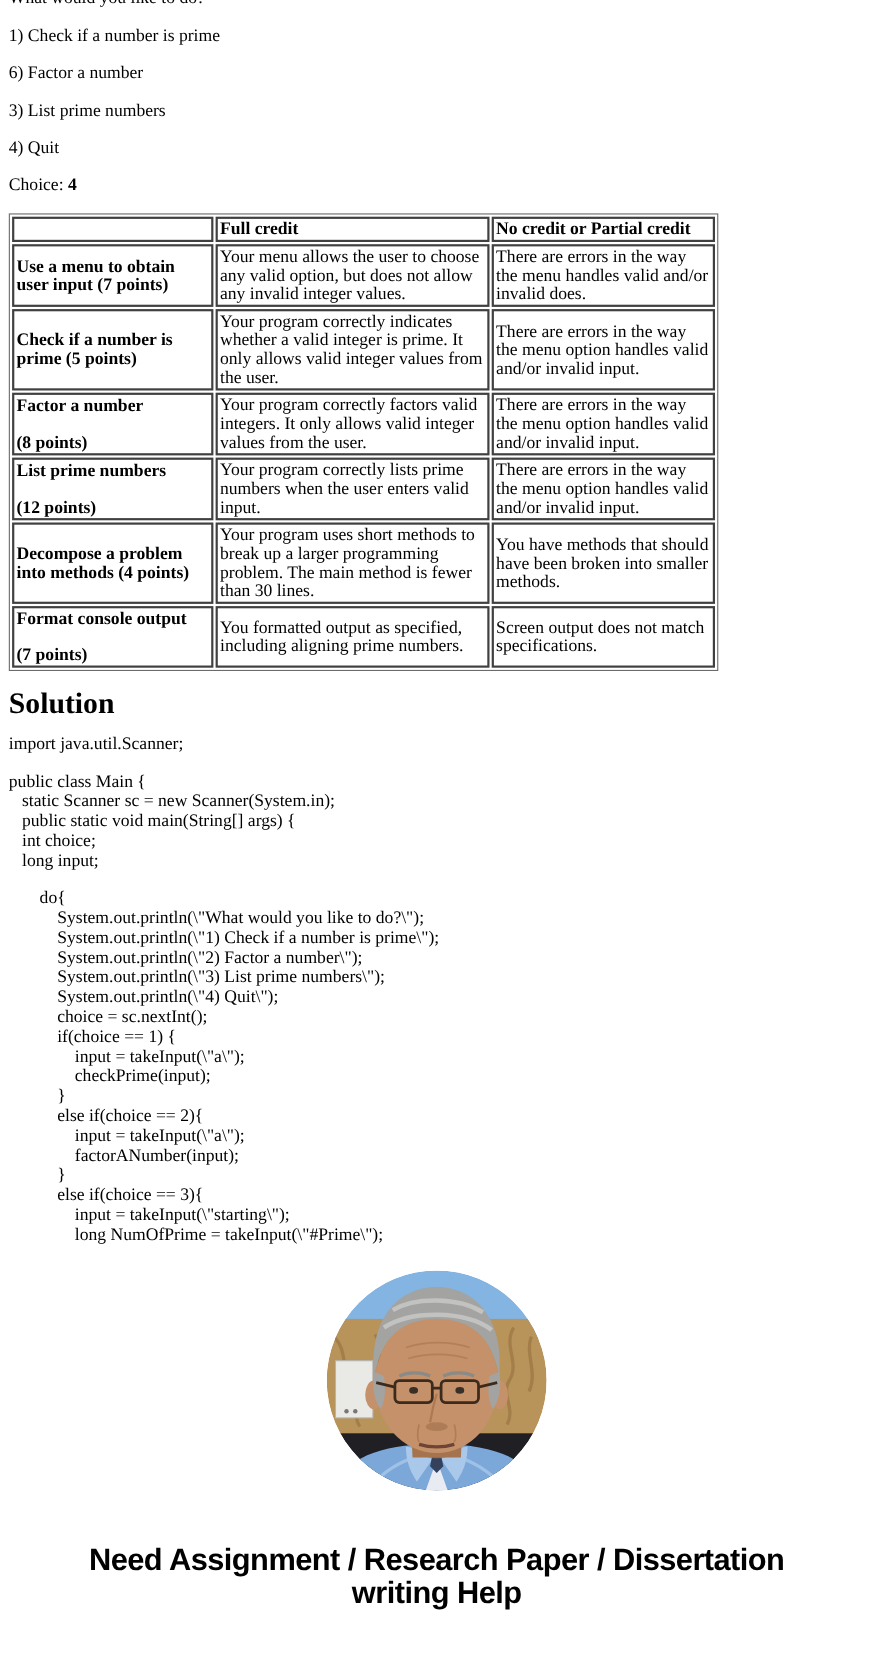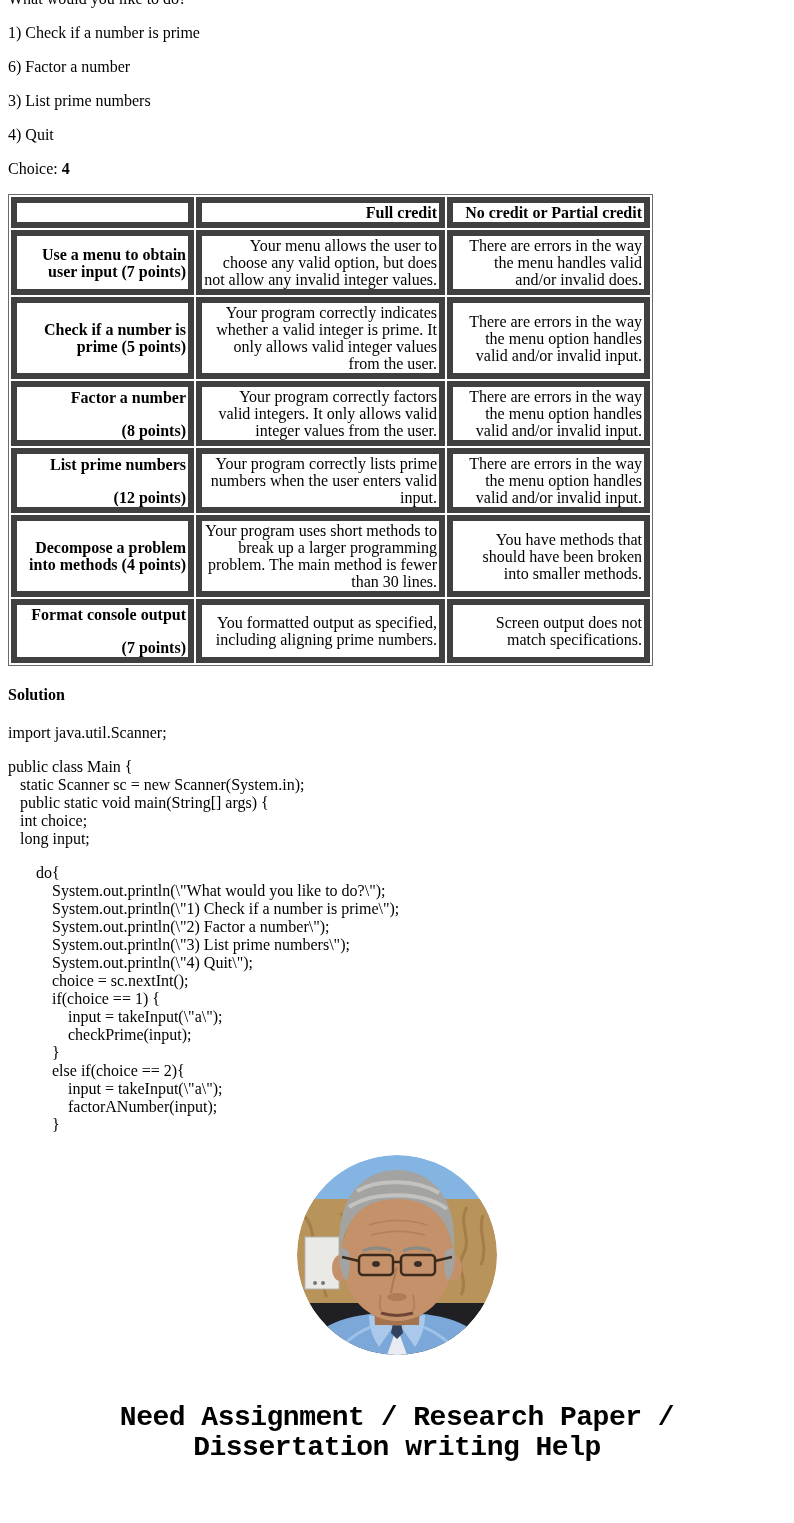"Full credit" table.rubric th, table.rubric td { border: 6px solid #404040 -> 2px solid #404040; text-align: right -> left }
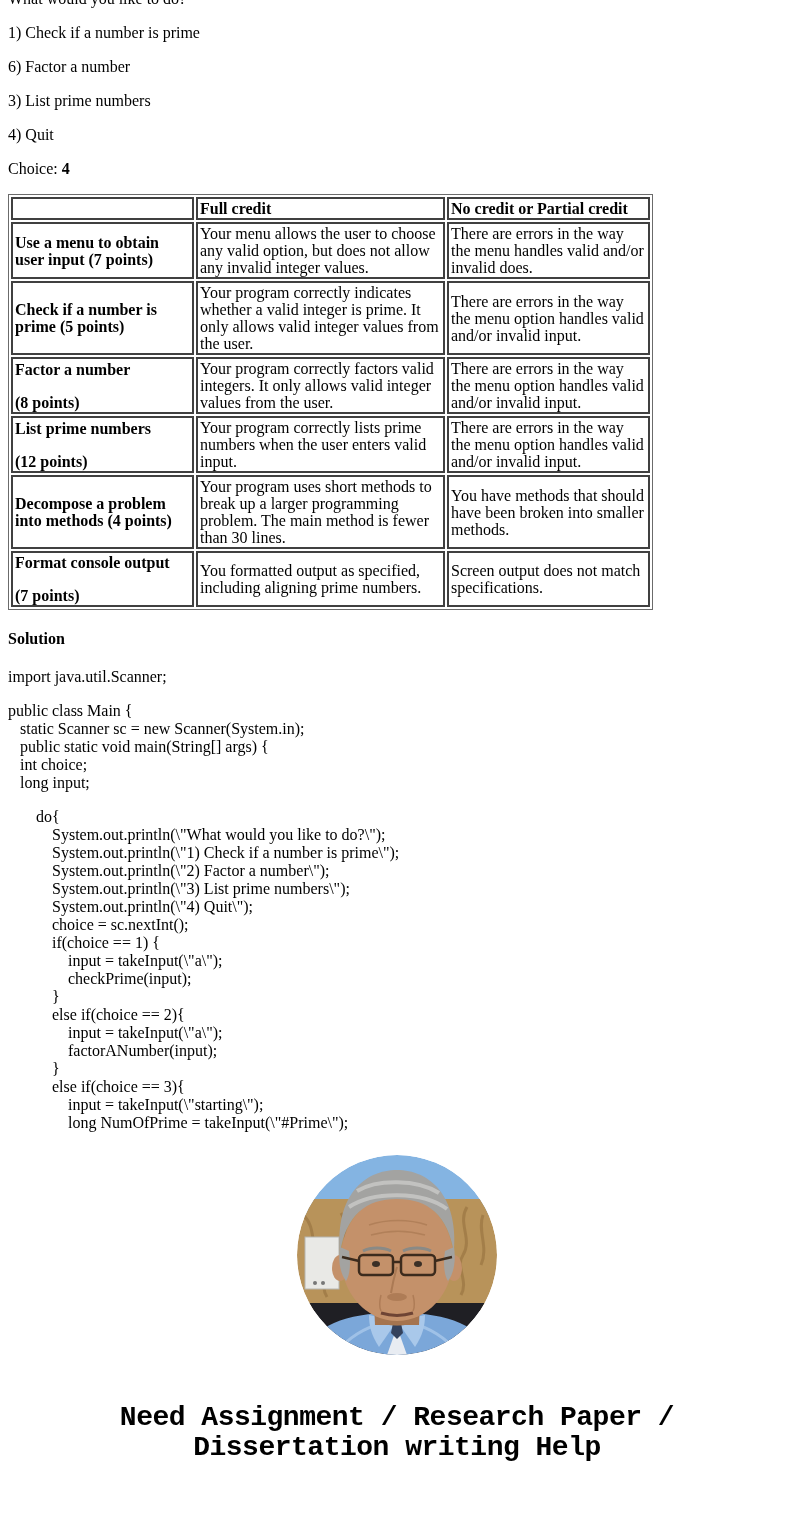"Solution" h3.solution-heading { font-size: 16px -> 27px }
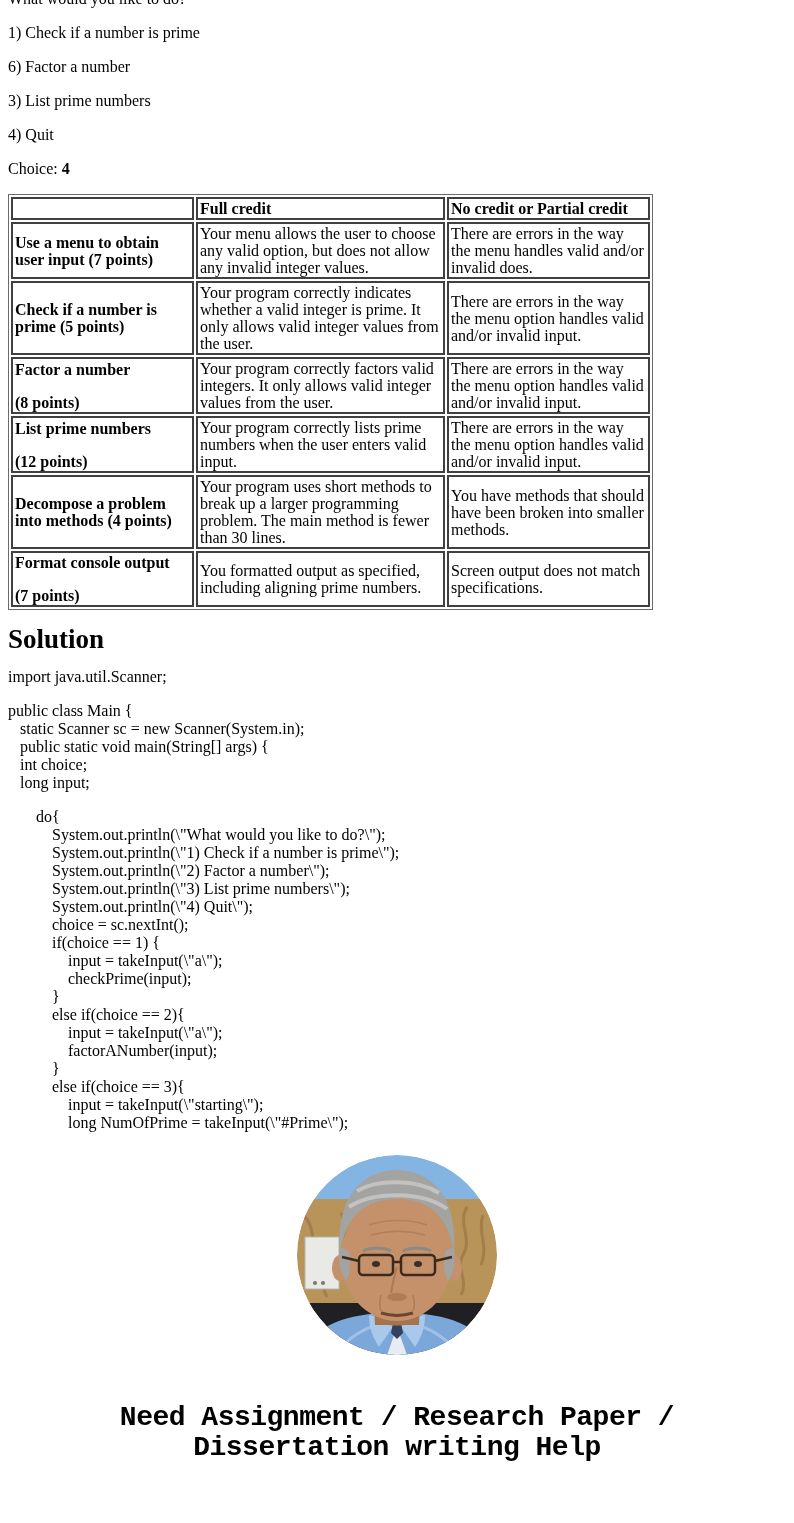"Need Assignment / Research Paper" .footer { font-family: Liberation Mono, monospace -> Liberation Sans, sans-serif }
